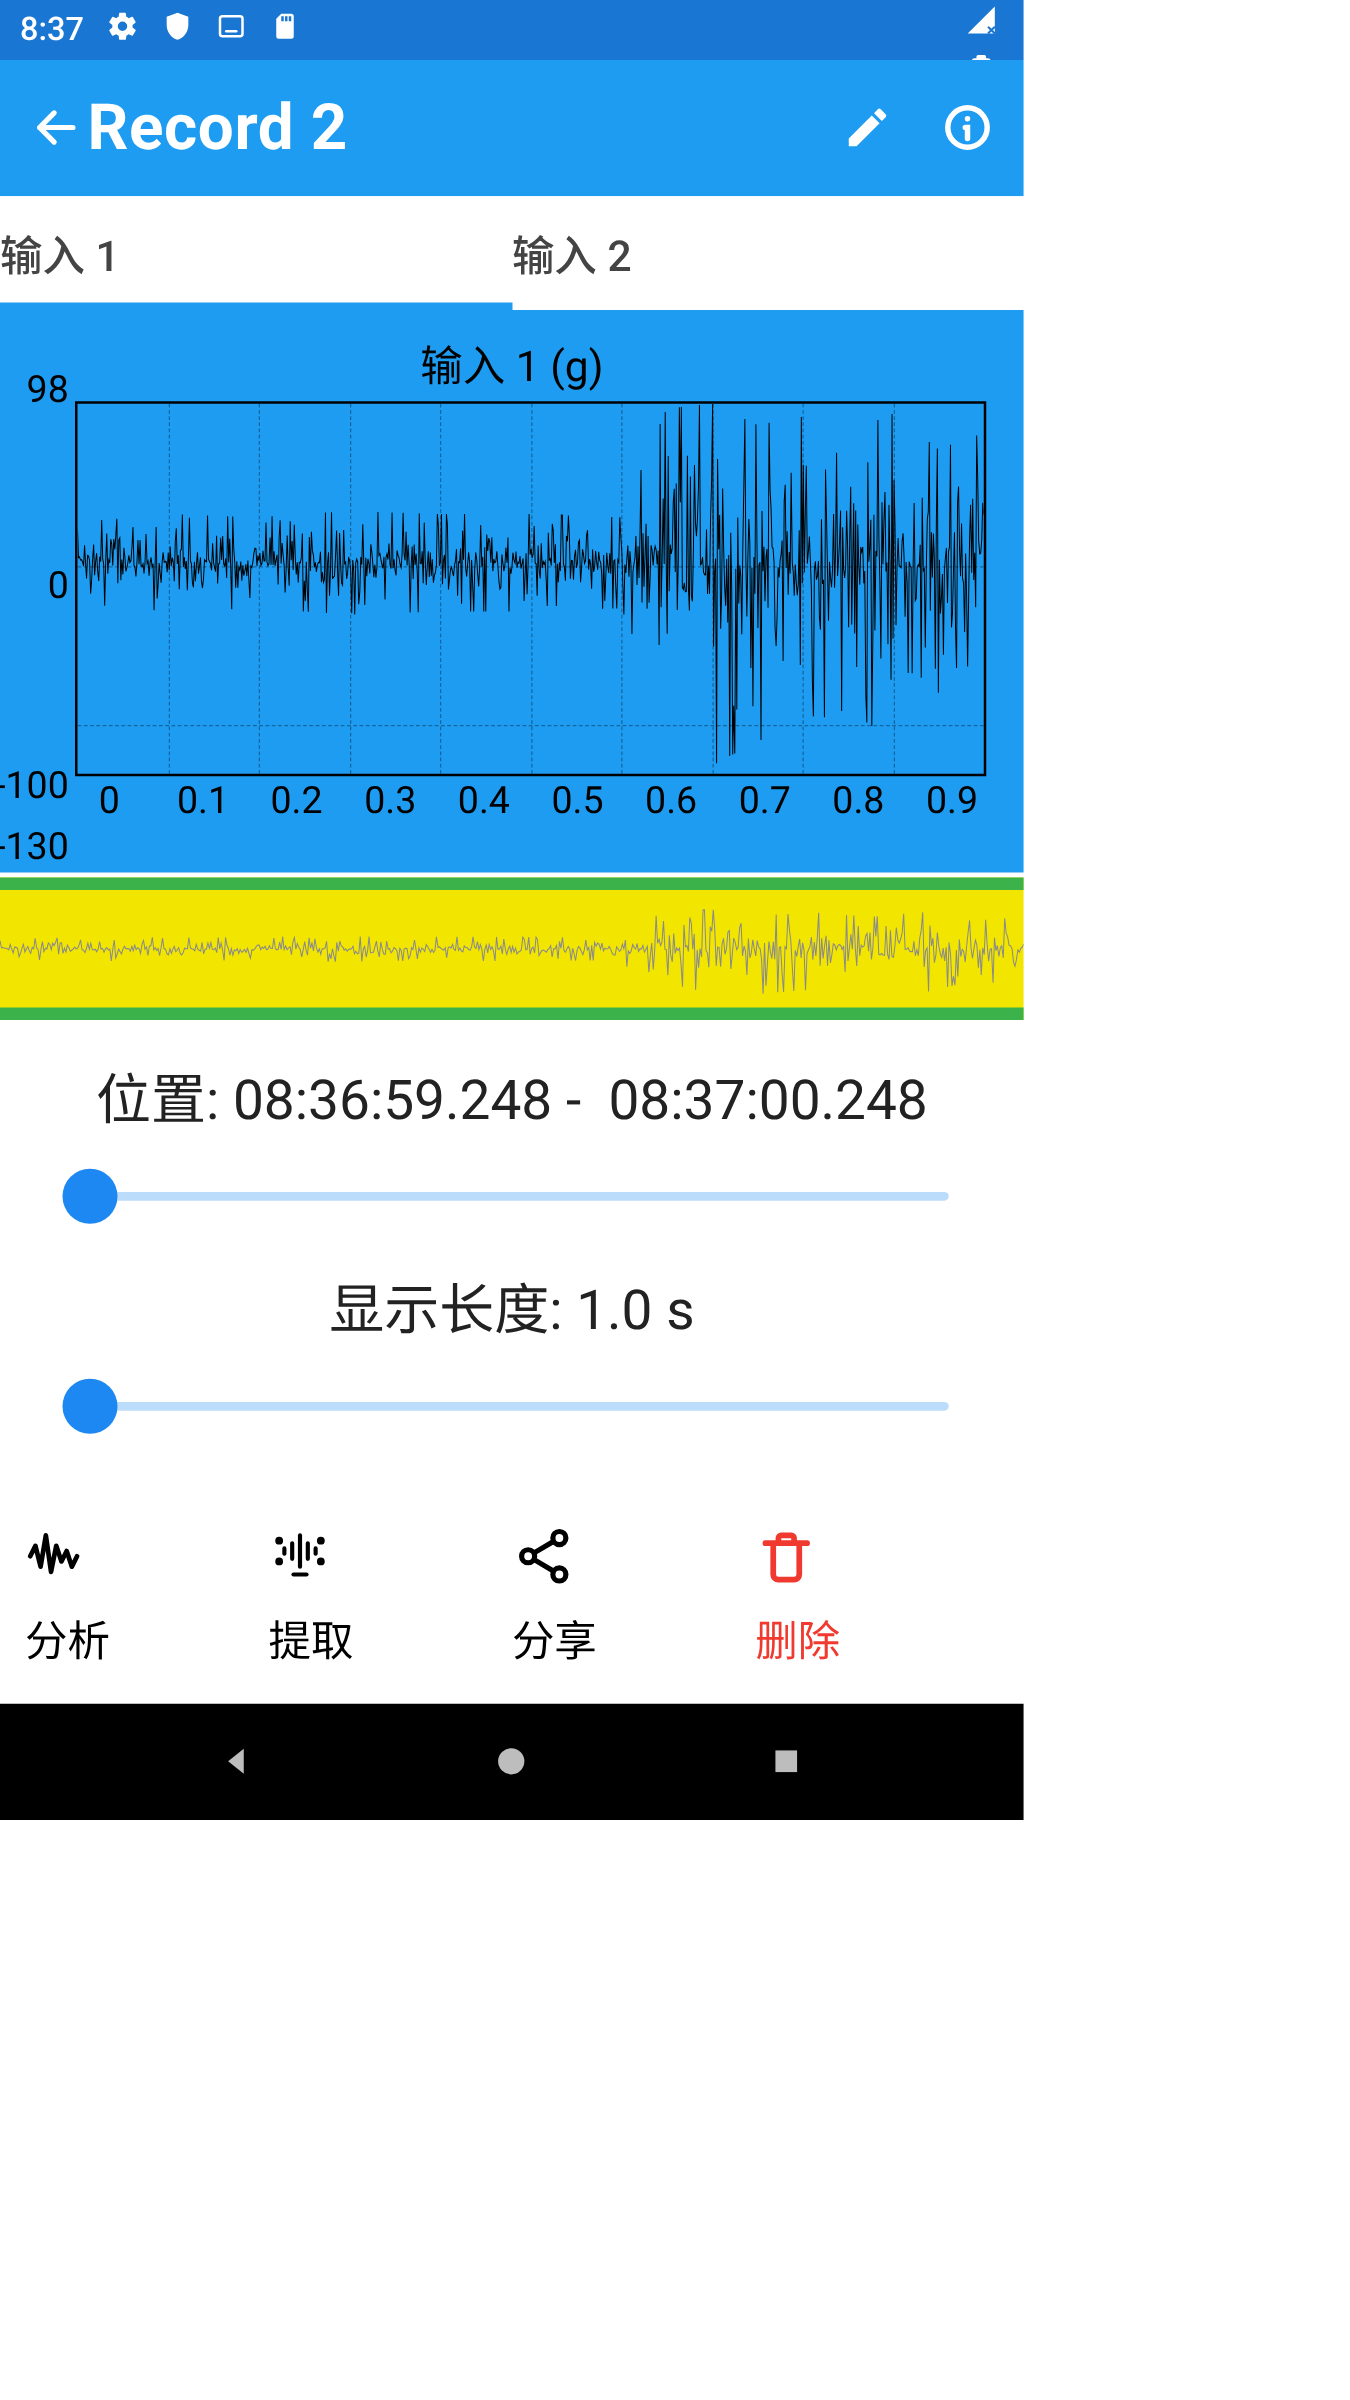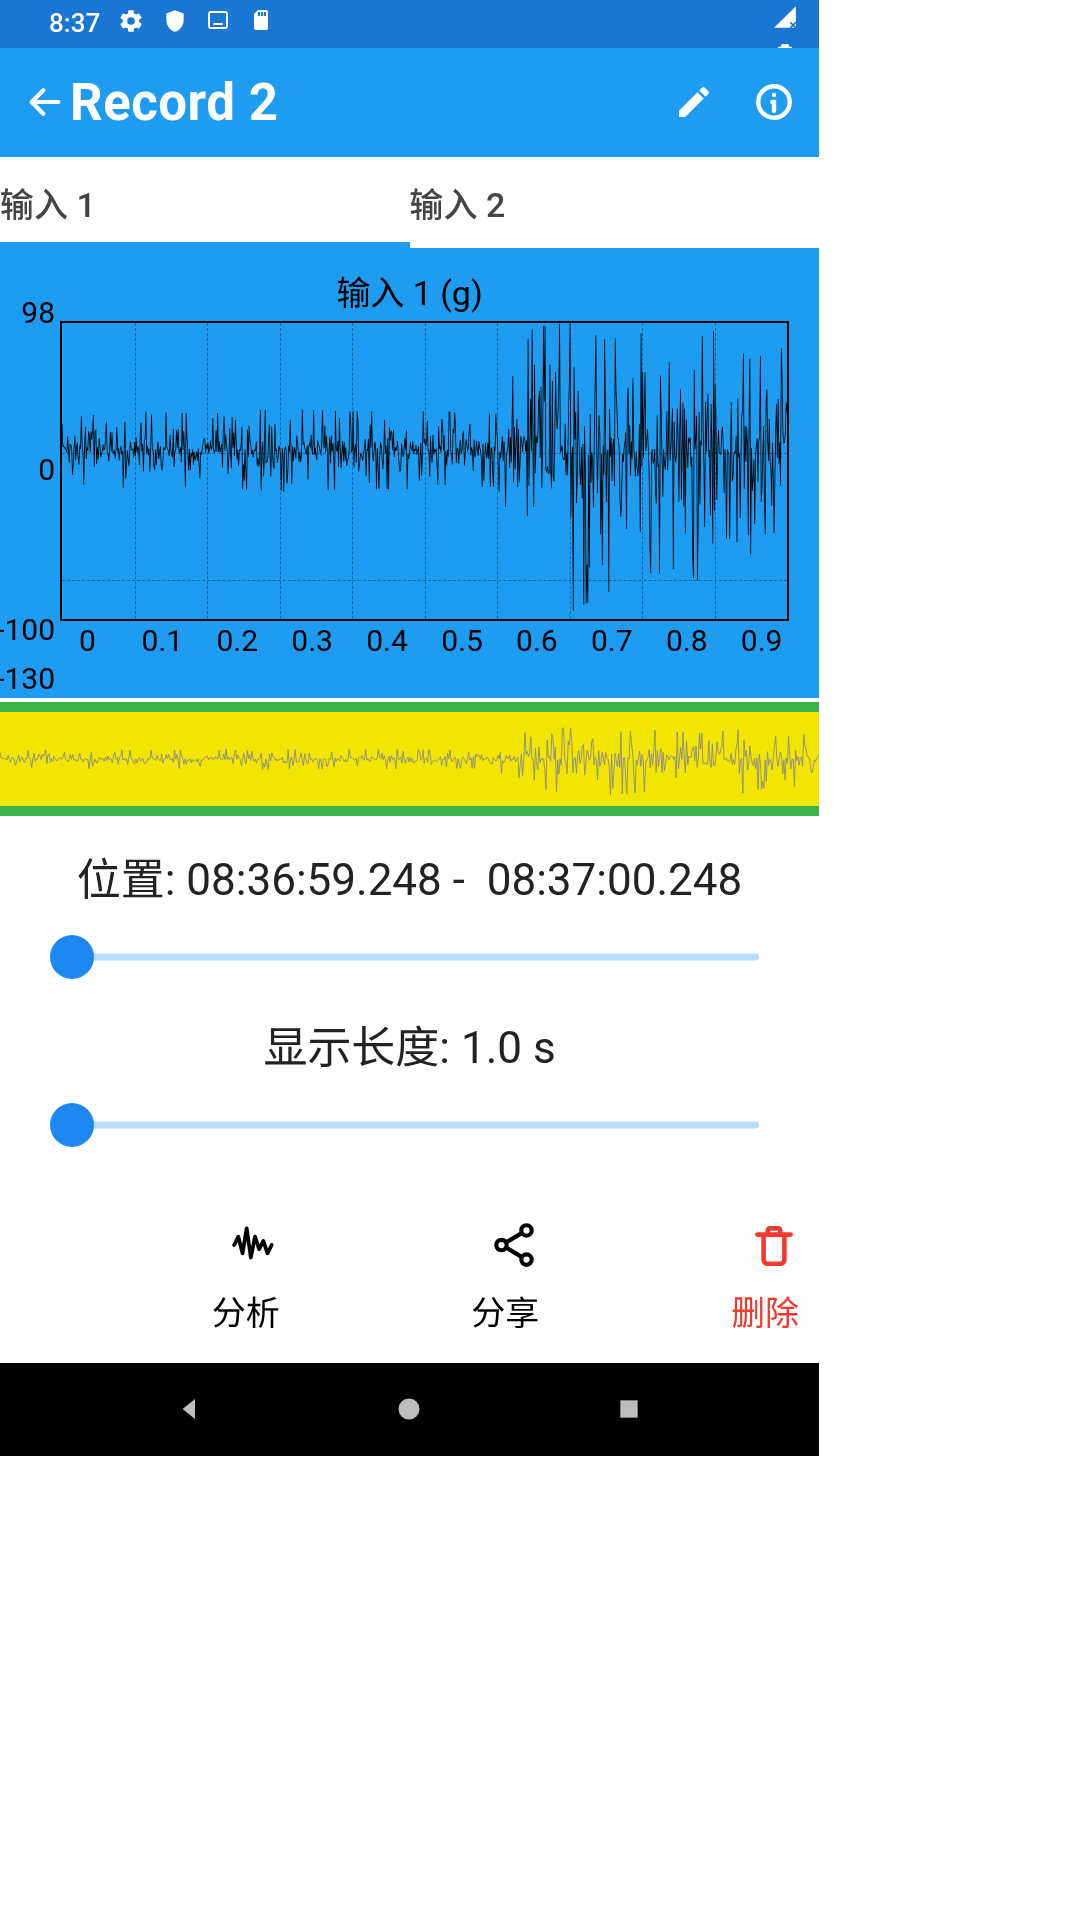"8:37" .status-left { align-items: flex-start -> center; margin-left: 33px -> none }
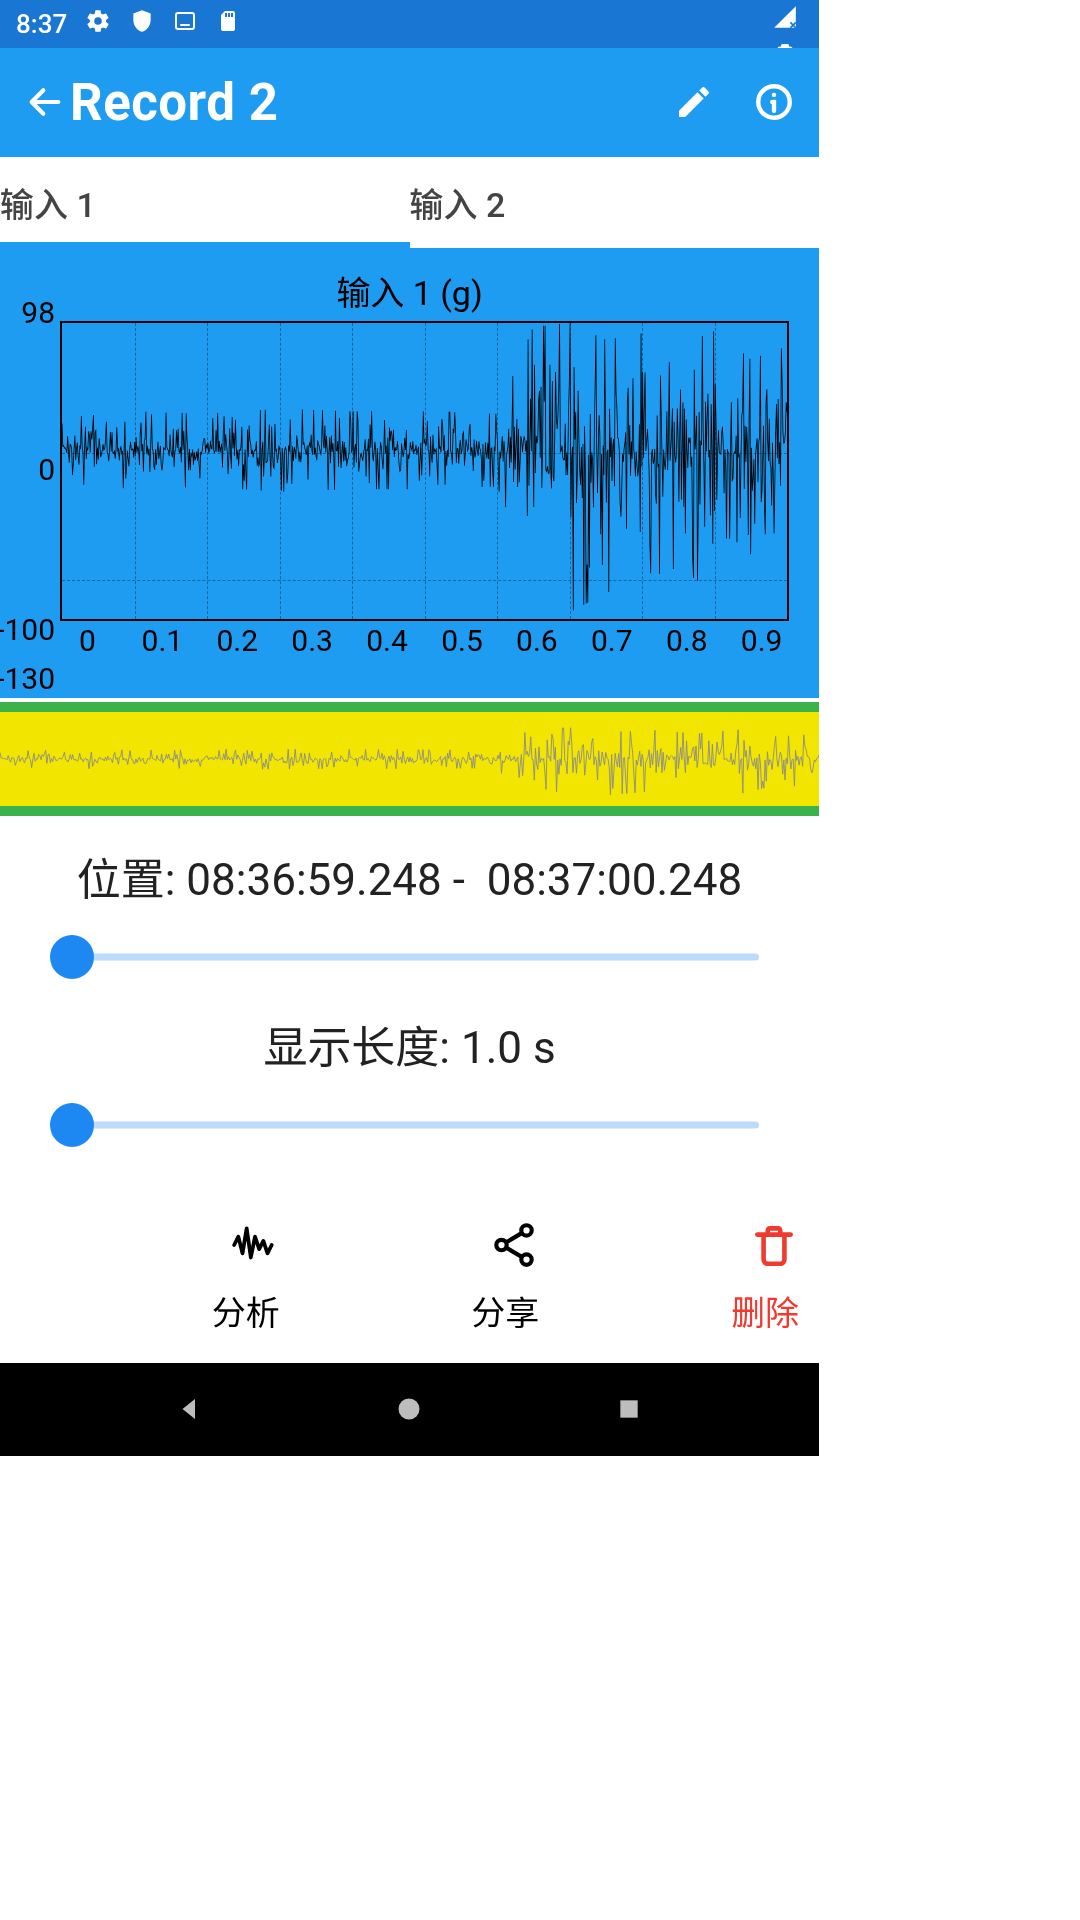"分析" .action { align-items: flex-end -> flex-start }
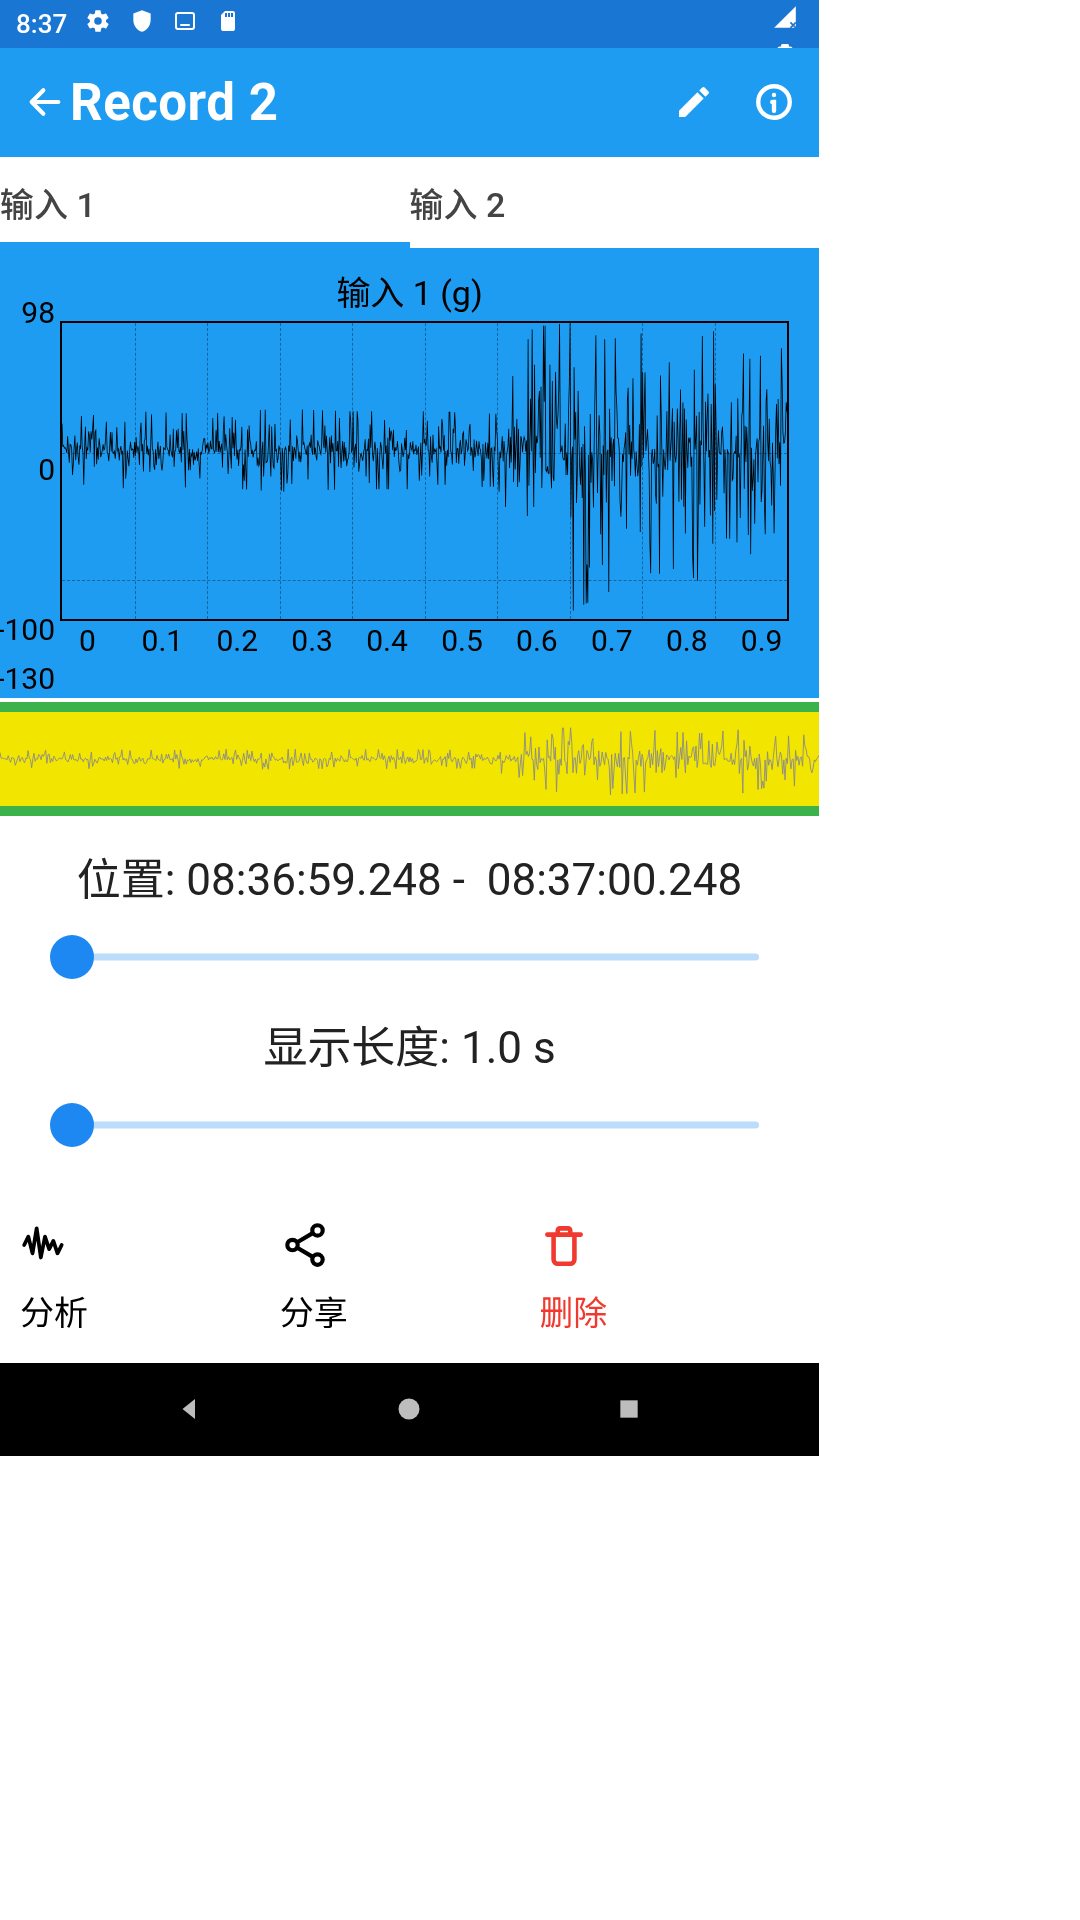"提取" div.action { html: none -> <div> <svg> <path></path> <path></path> <path></path> <circle></circle> <circle></circle> <circle></circle> <circle></circle> </svg> <span>提取</span> </div> }
